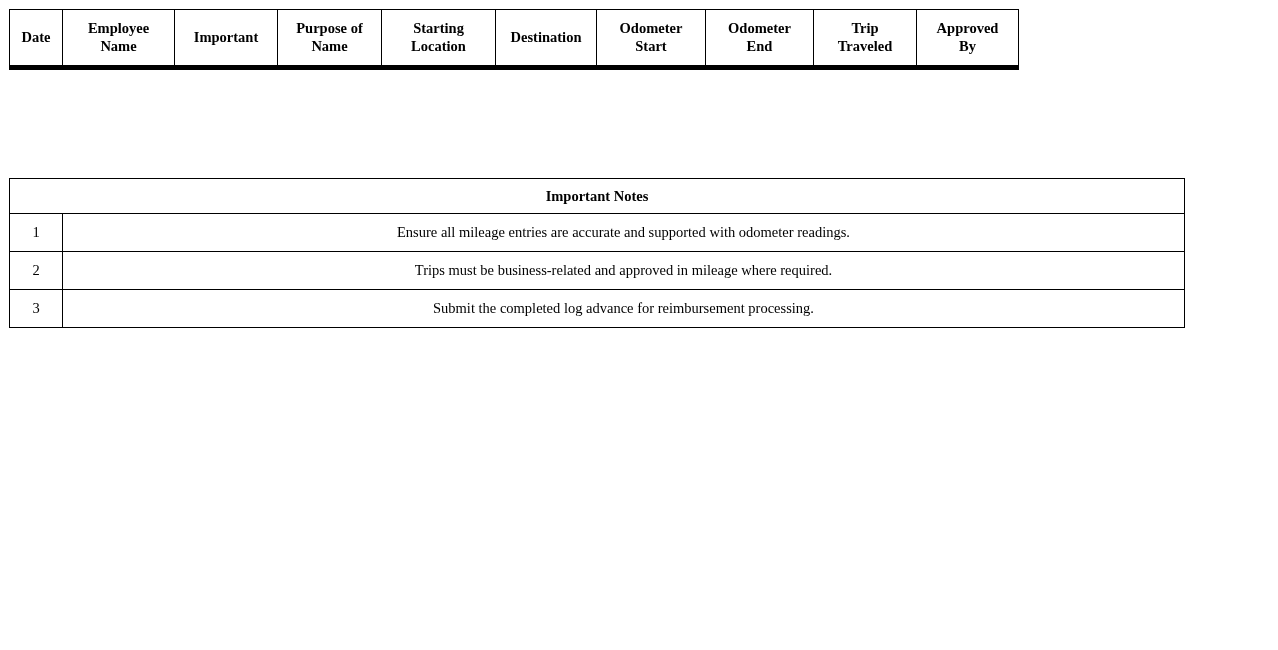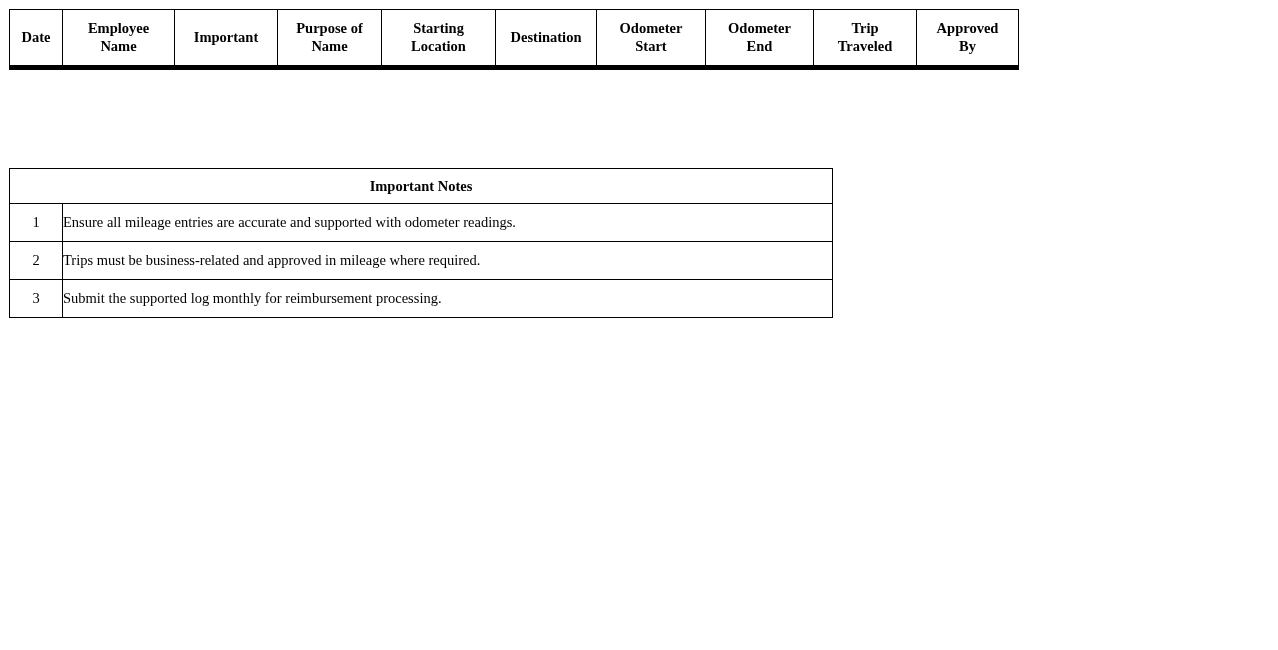"Important Notes" .notes-wrap { top: 168px -> 178px; width: 824px -> 1176px }
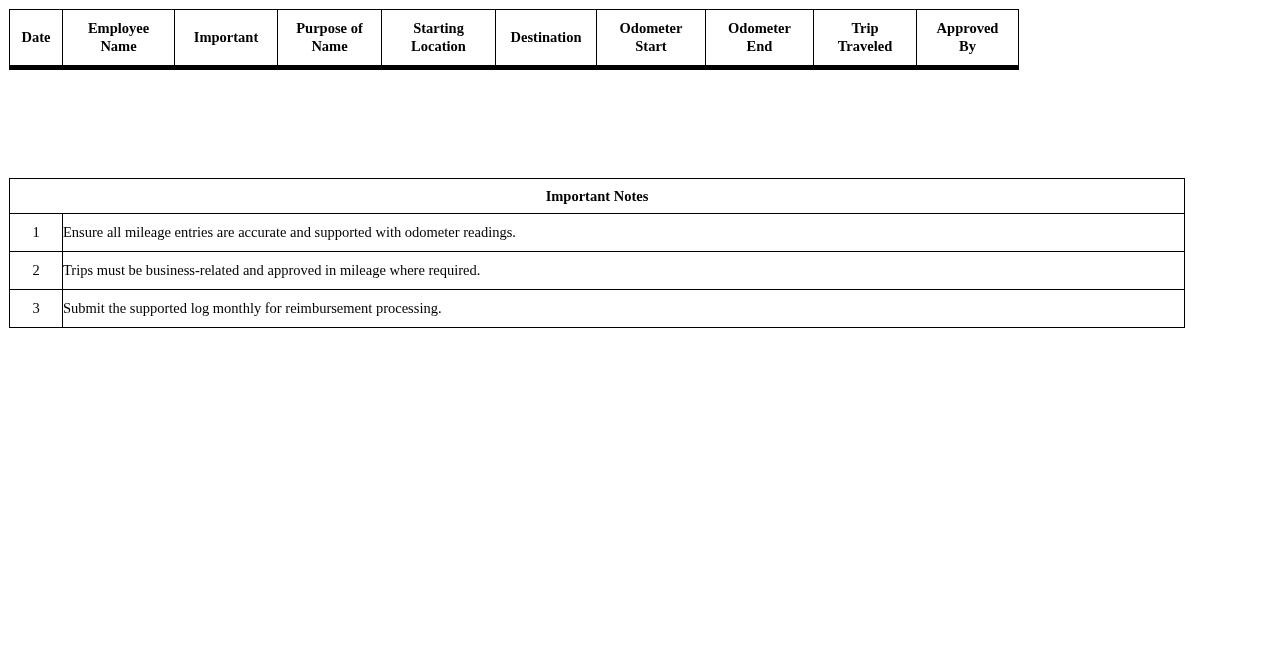"Ensure all mileage entries are" .notes-text { text-align: none -> center }
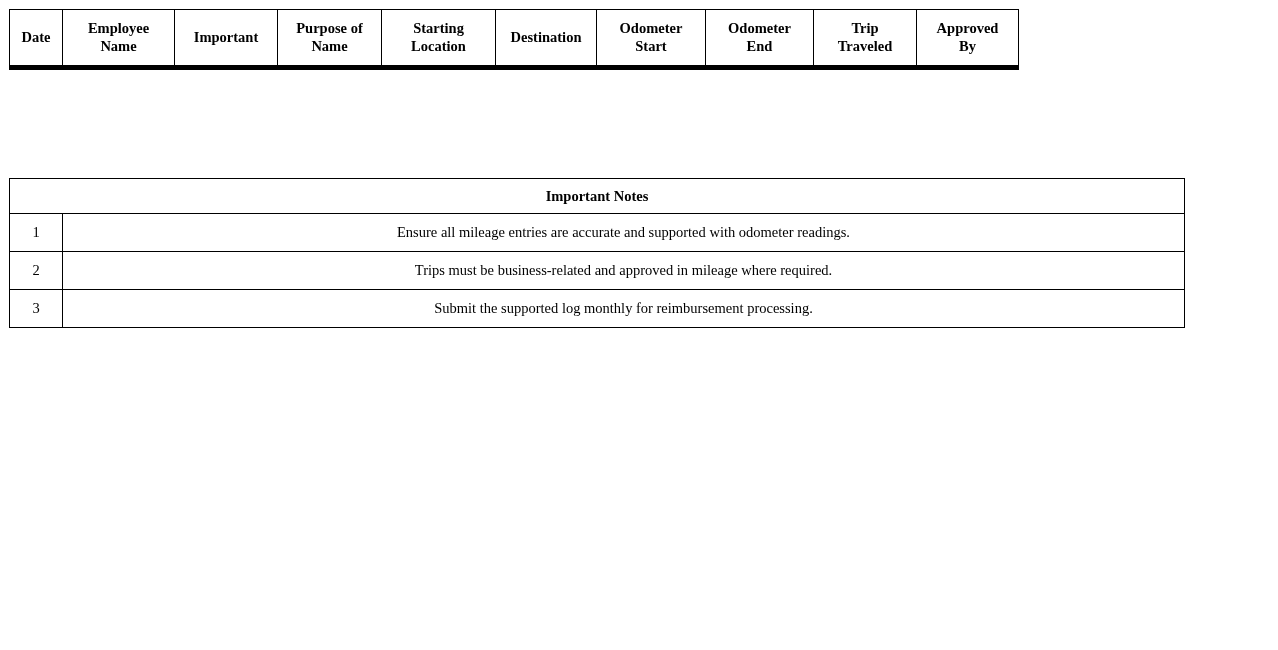"Submit the supported log monthly" td.notes-text { text: supported log monthly -> completed log advance }
